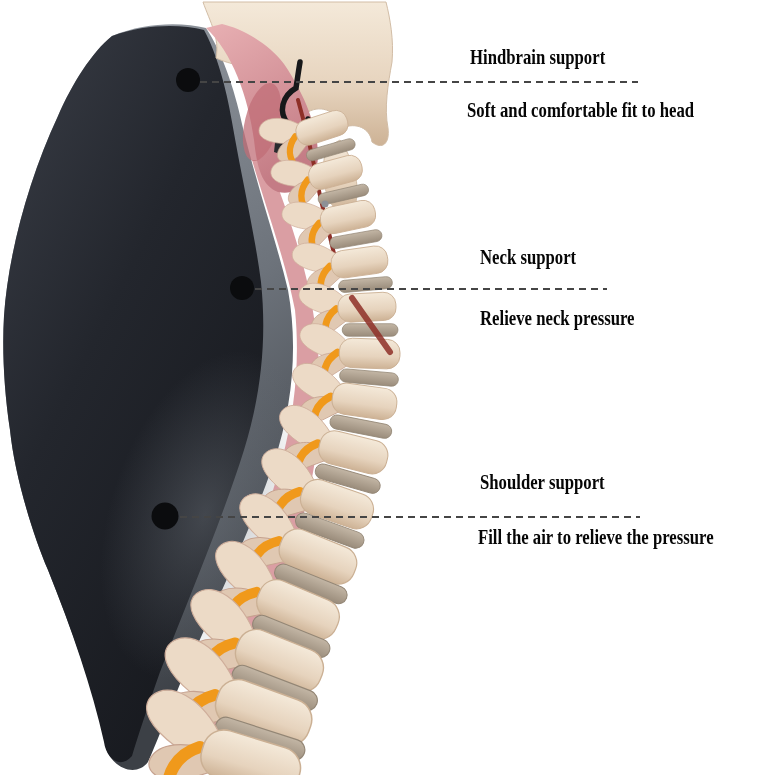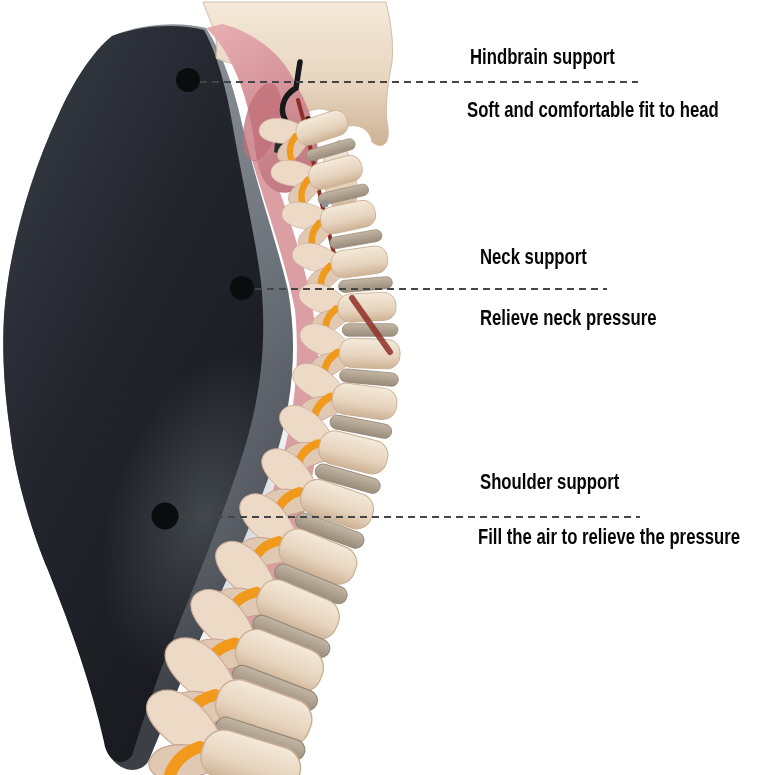"Hindbrain support" .stage { font-family: Liberation Sans, sans-serif -> Liberation Serif, serif }
